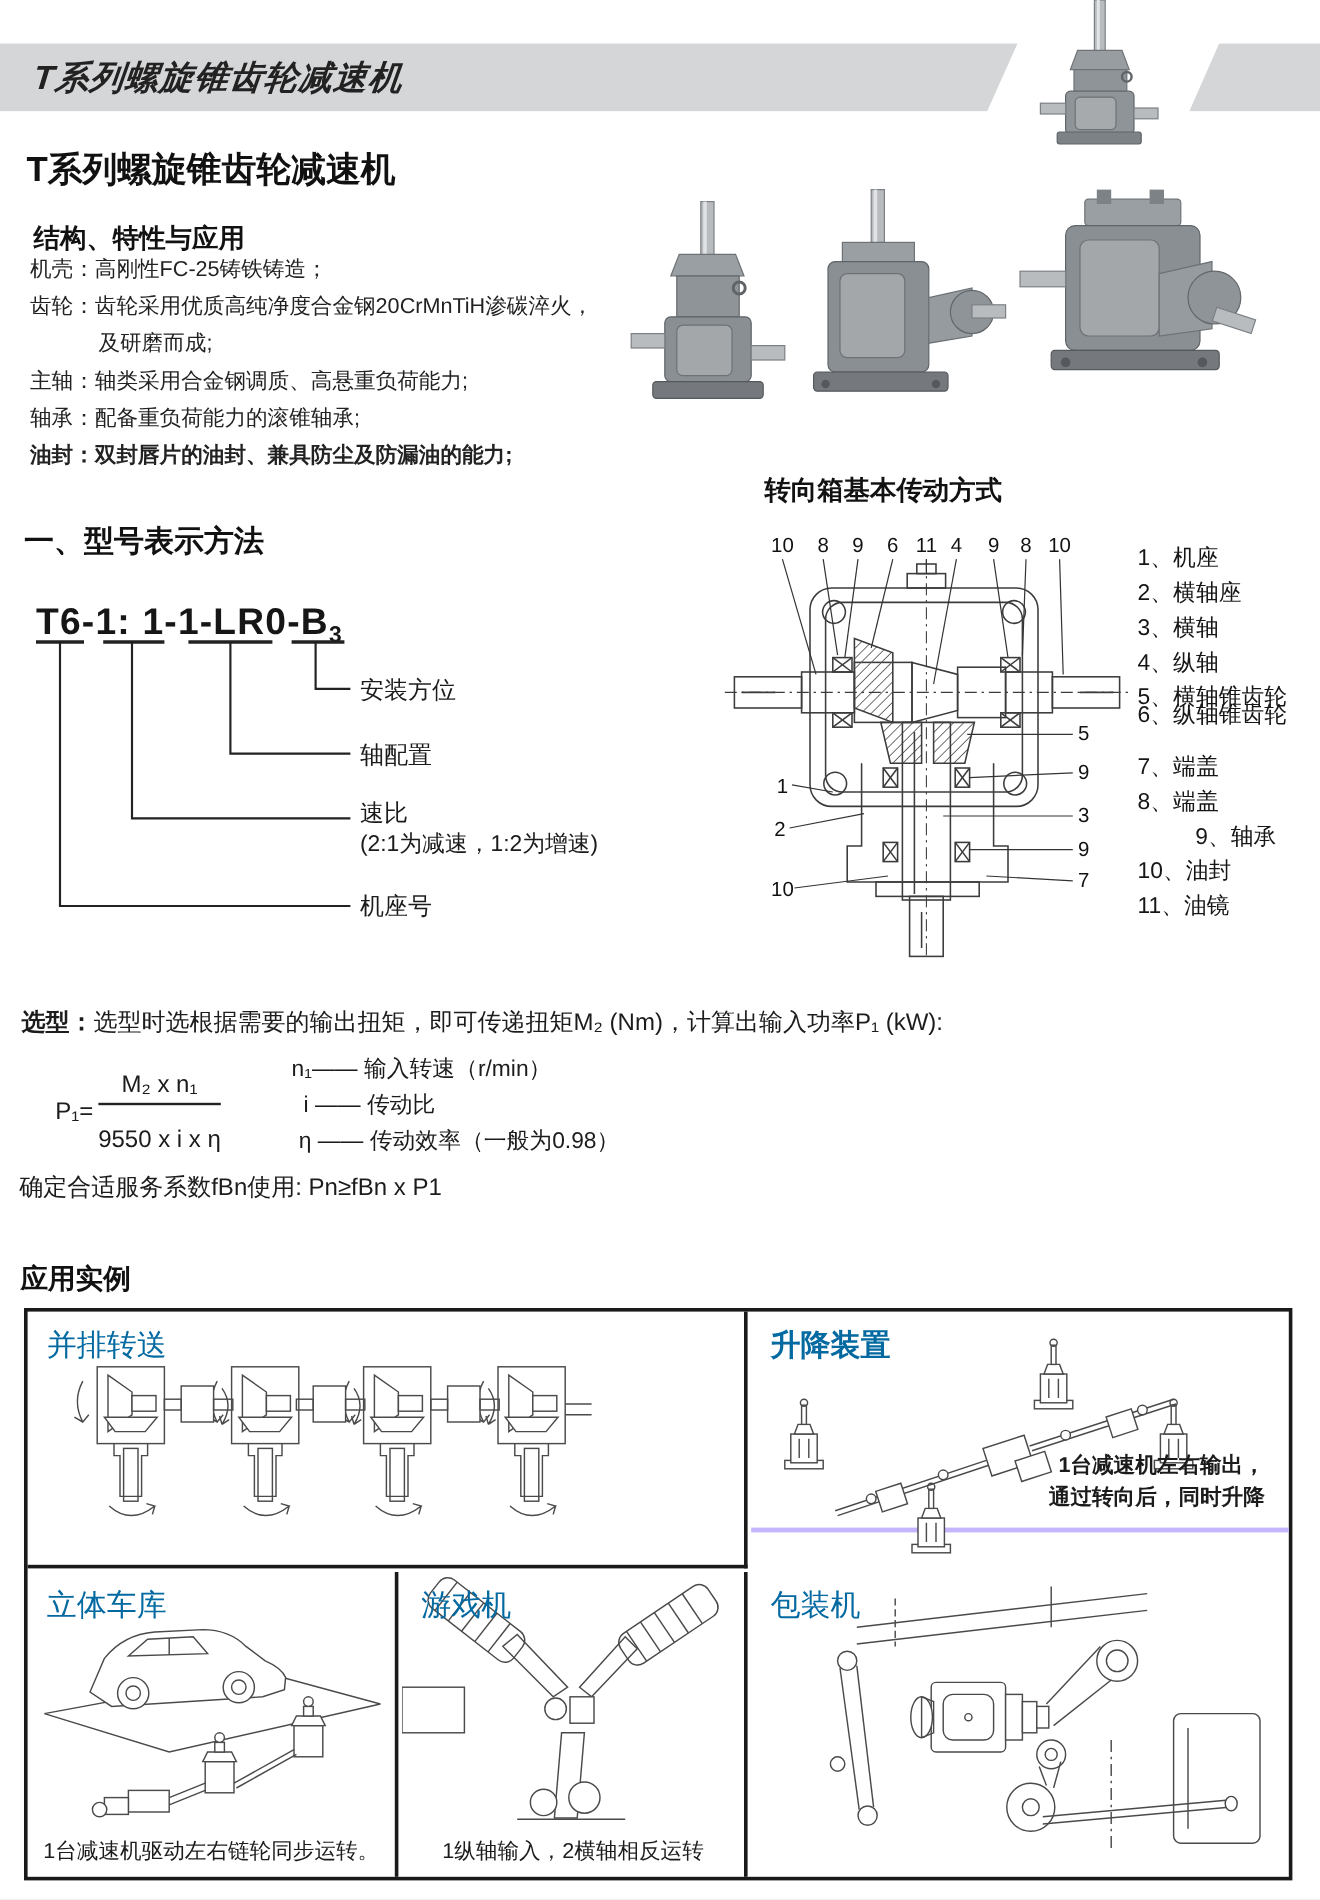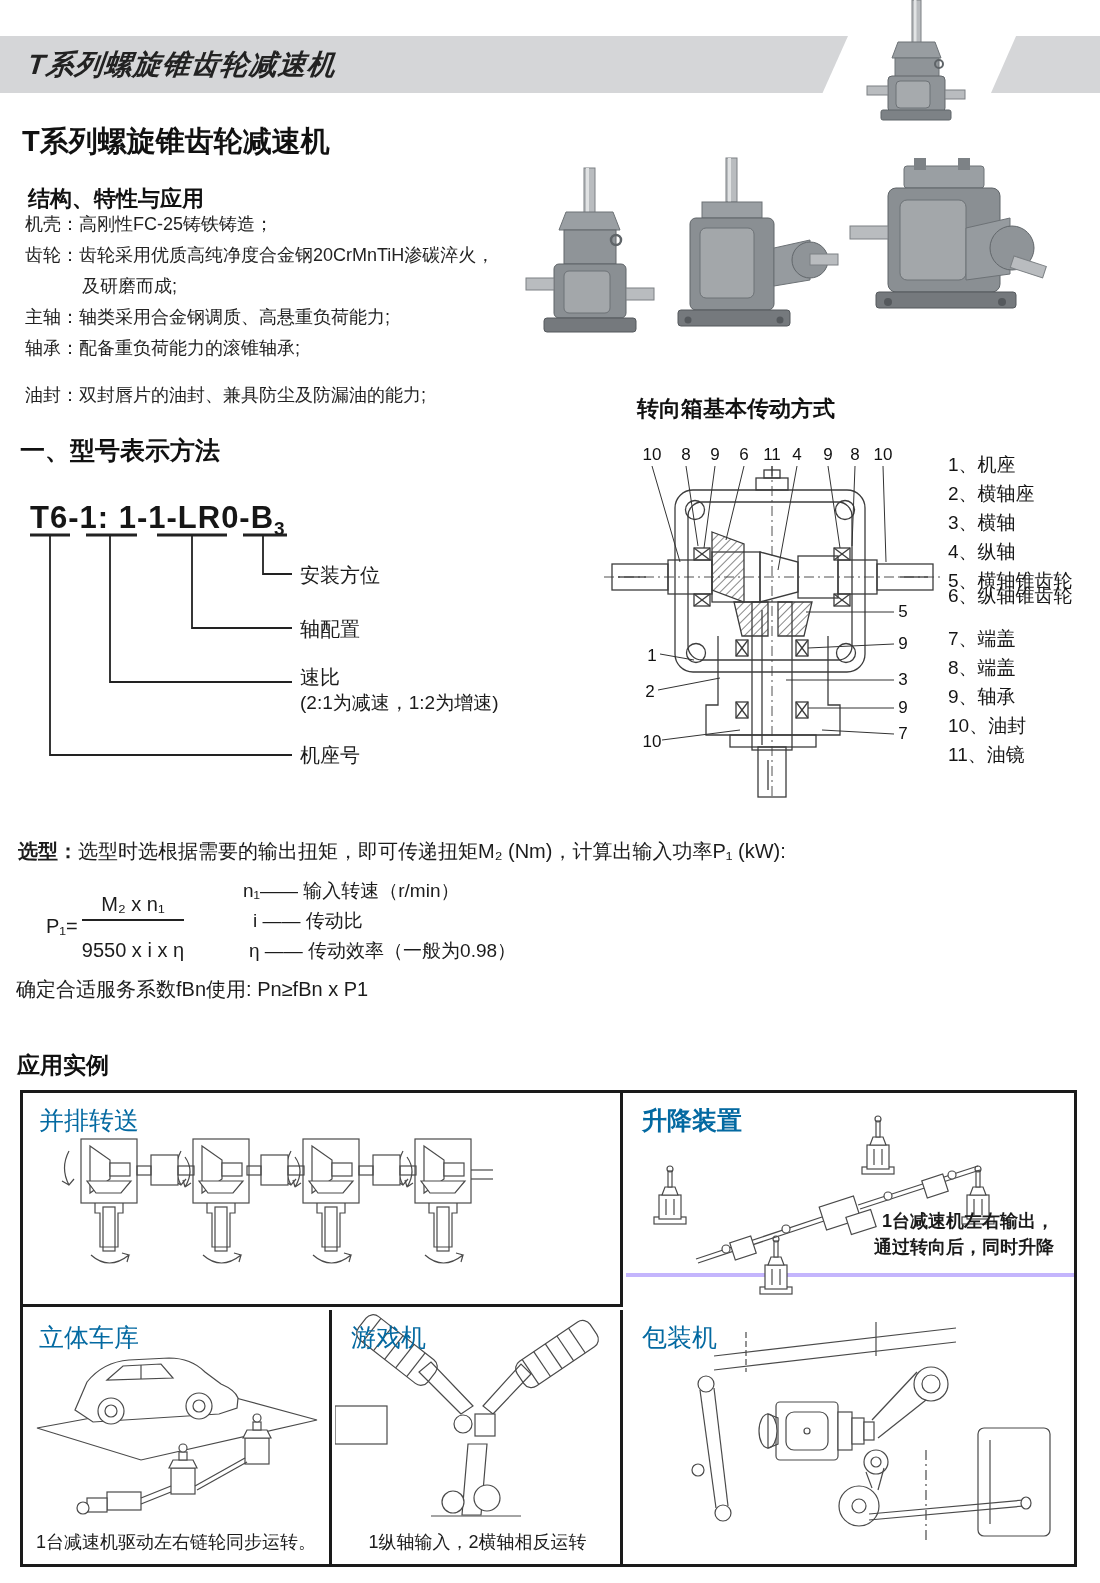"油封：双封唇片的油封、兼具防尘及防漏油的能力;" div.feat-line { font-weight: none -> bold; top: 383px -> 367px }
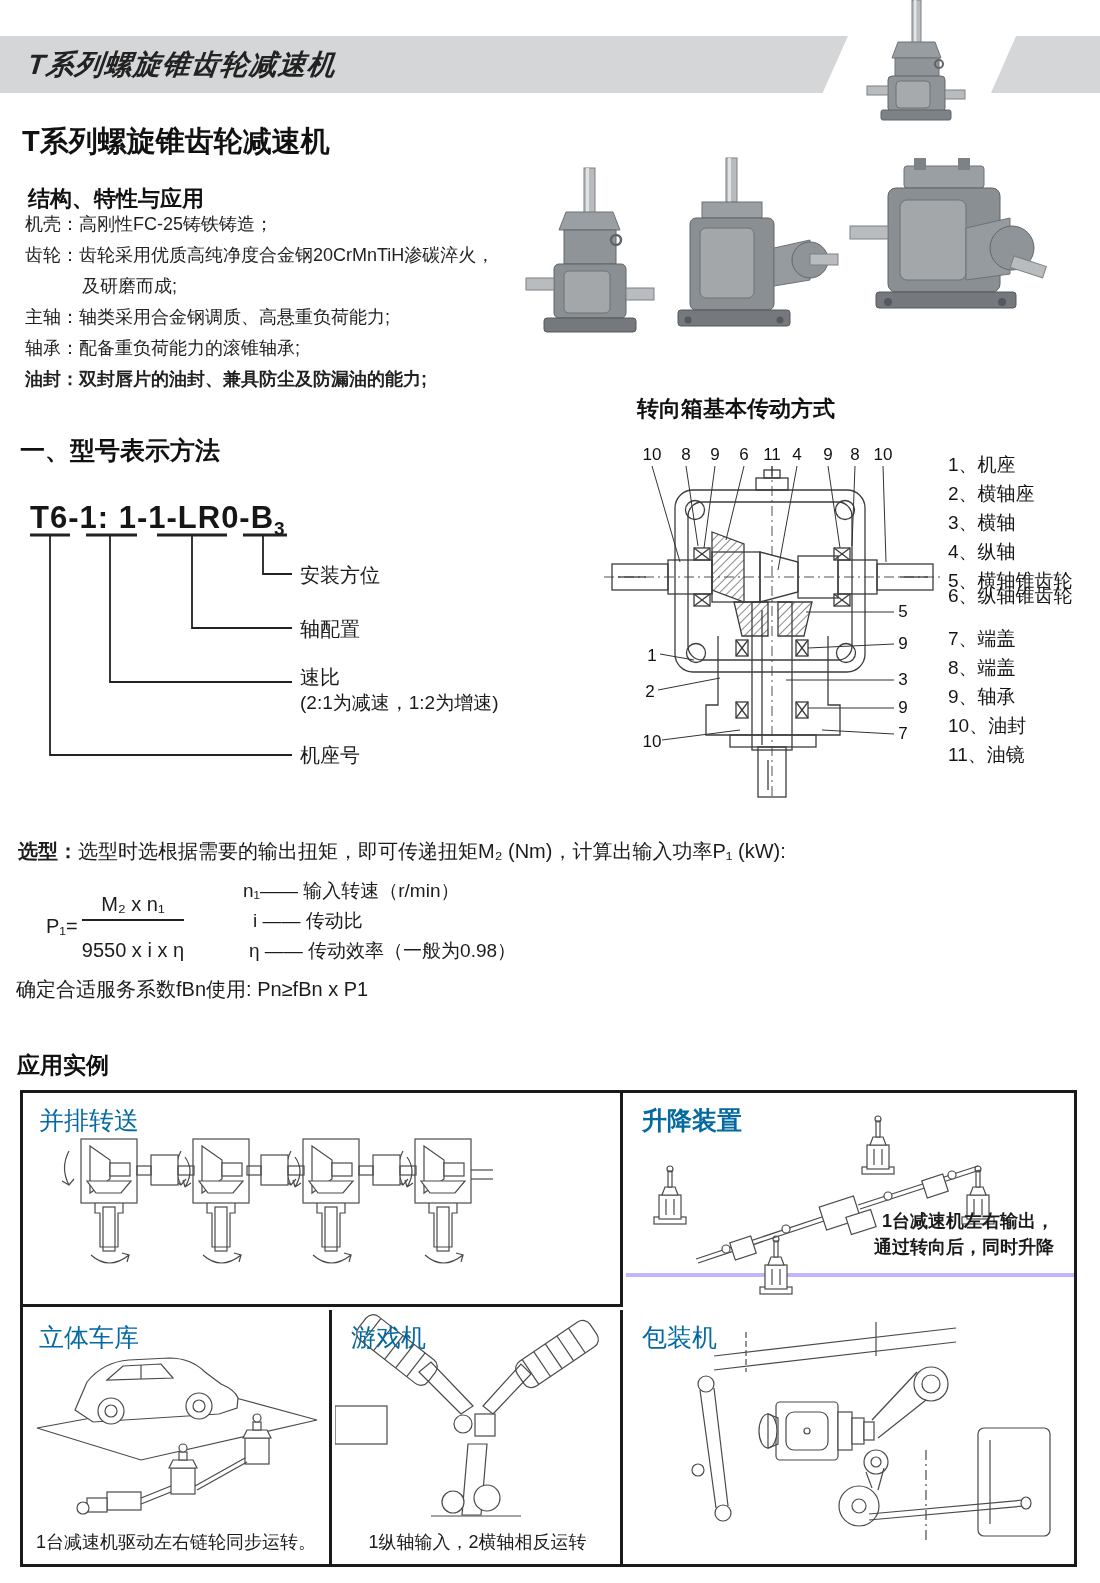"9、轴承" div.legend-item { margin-left: none -> 48px }
